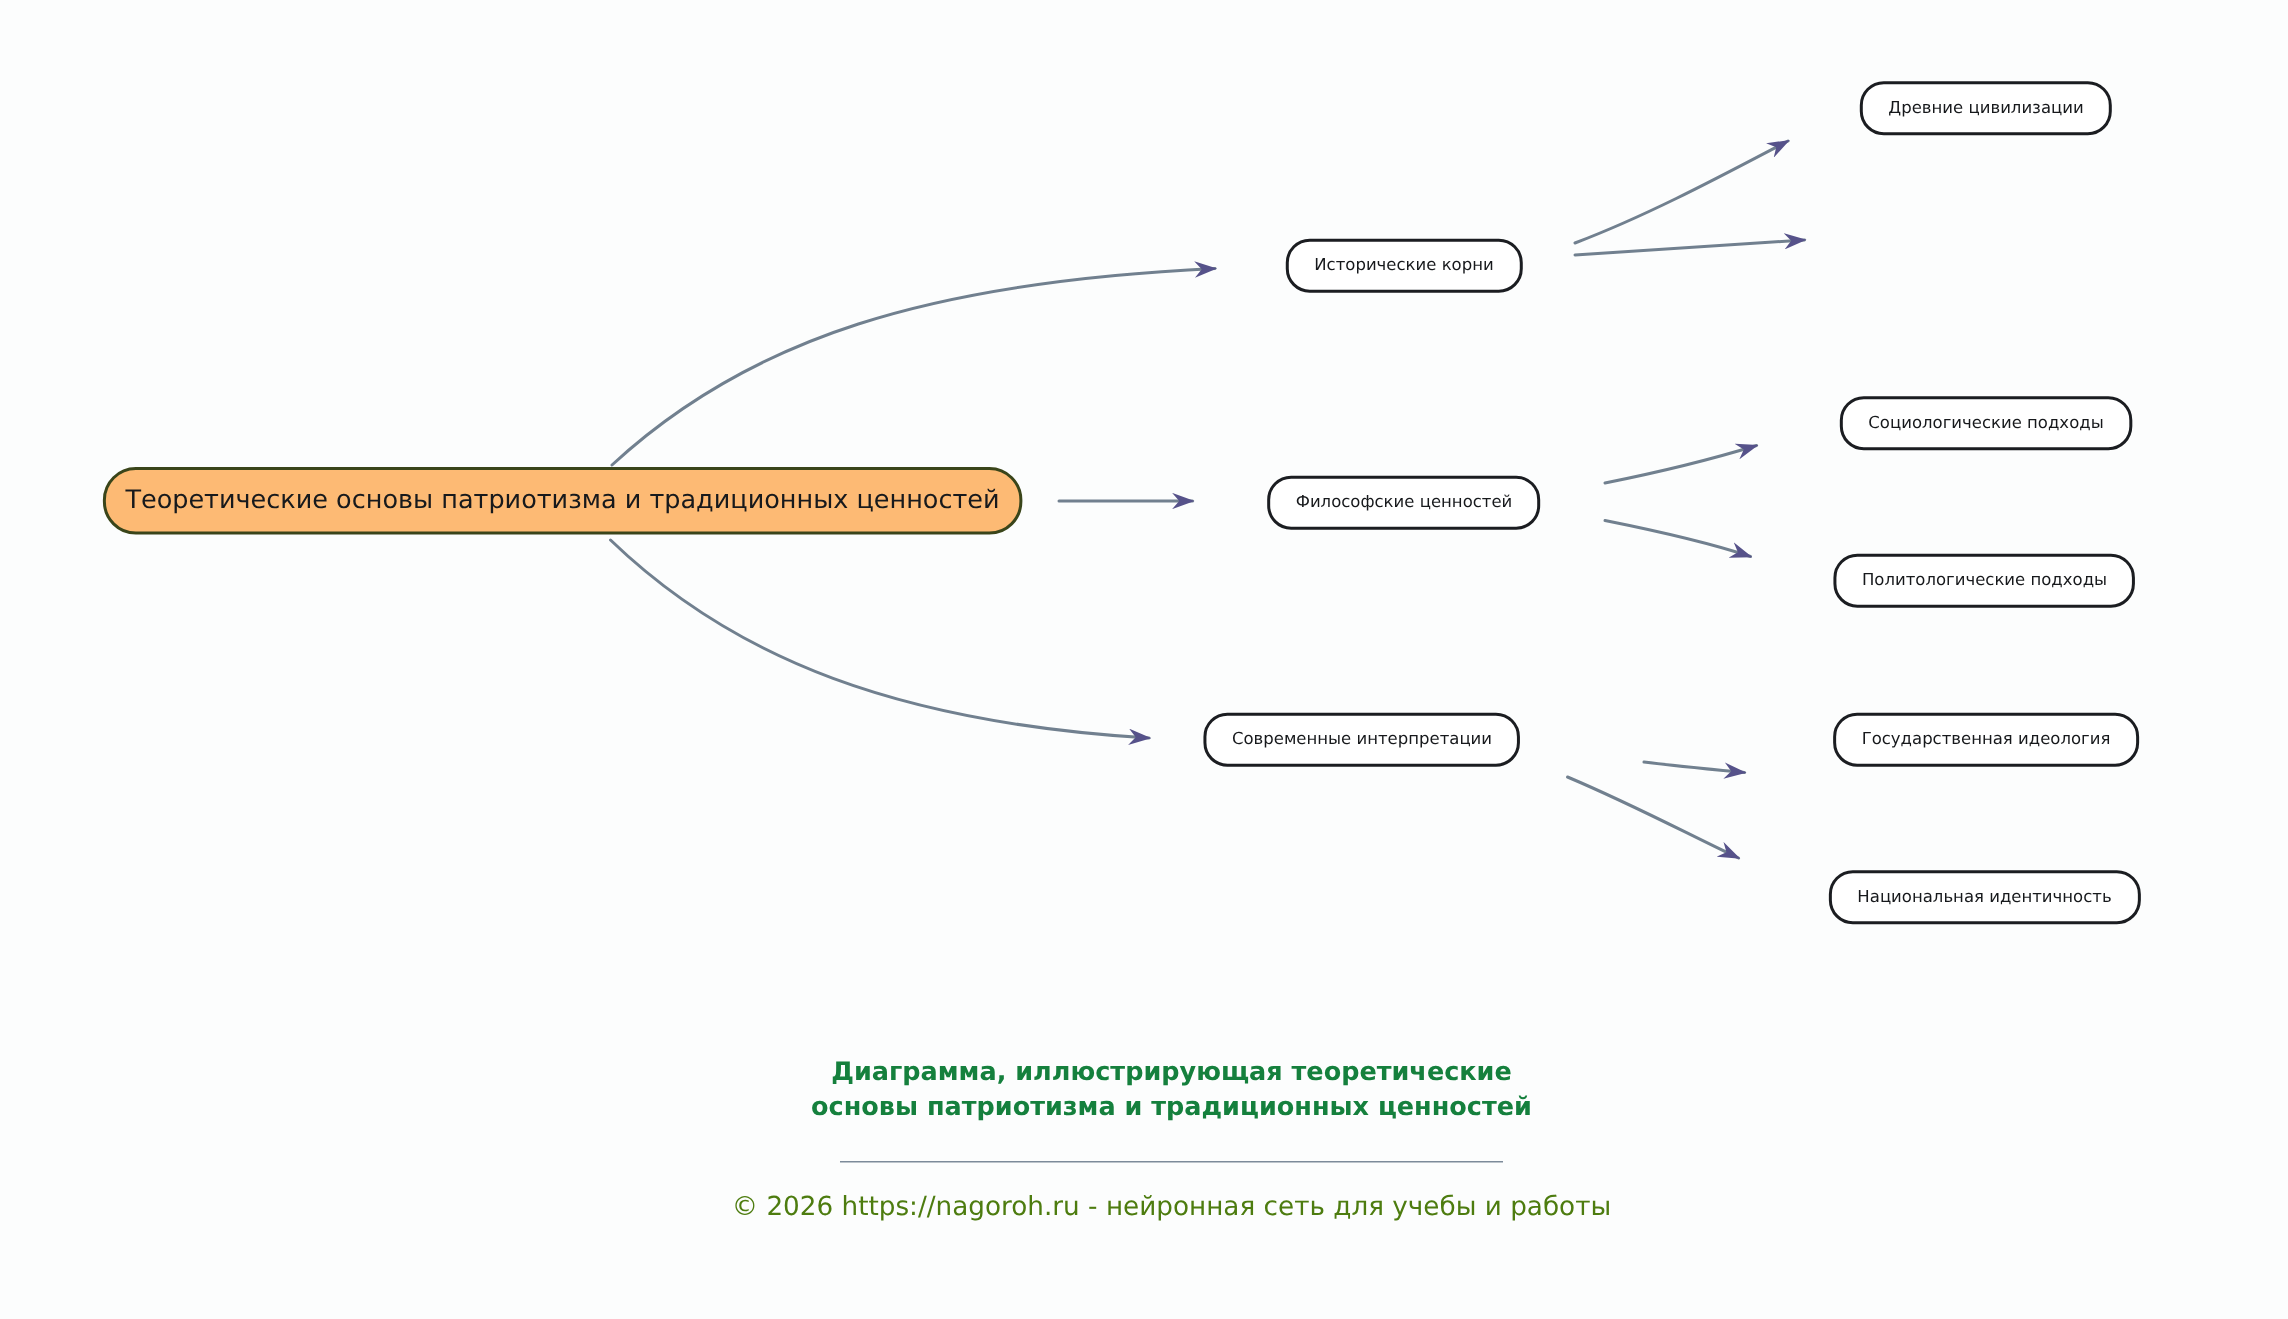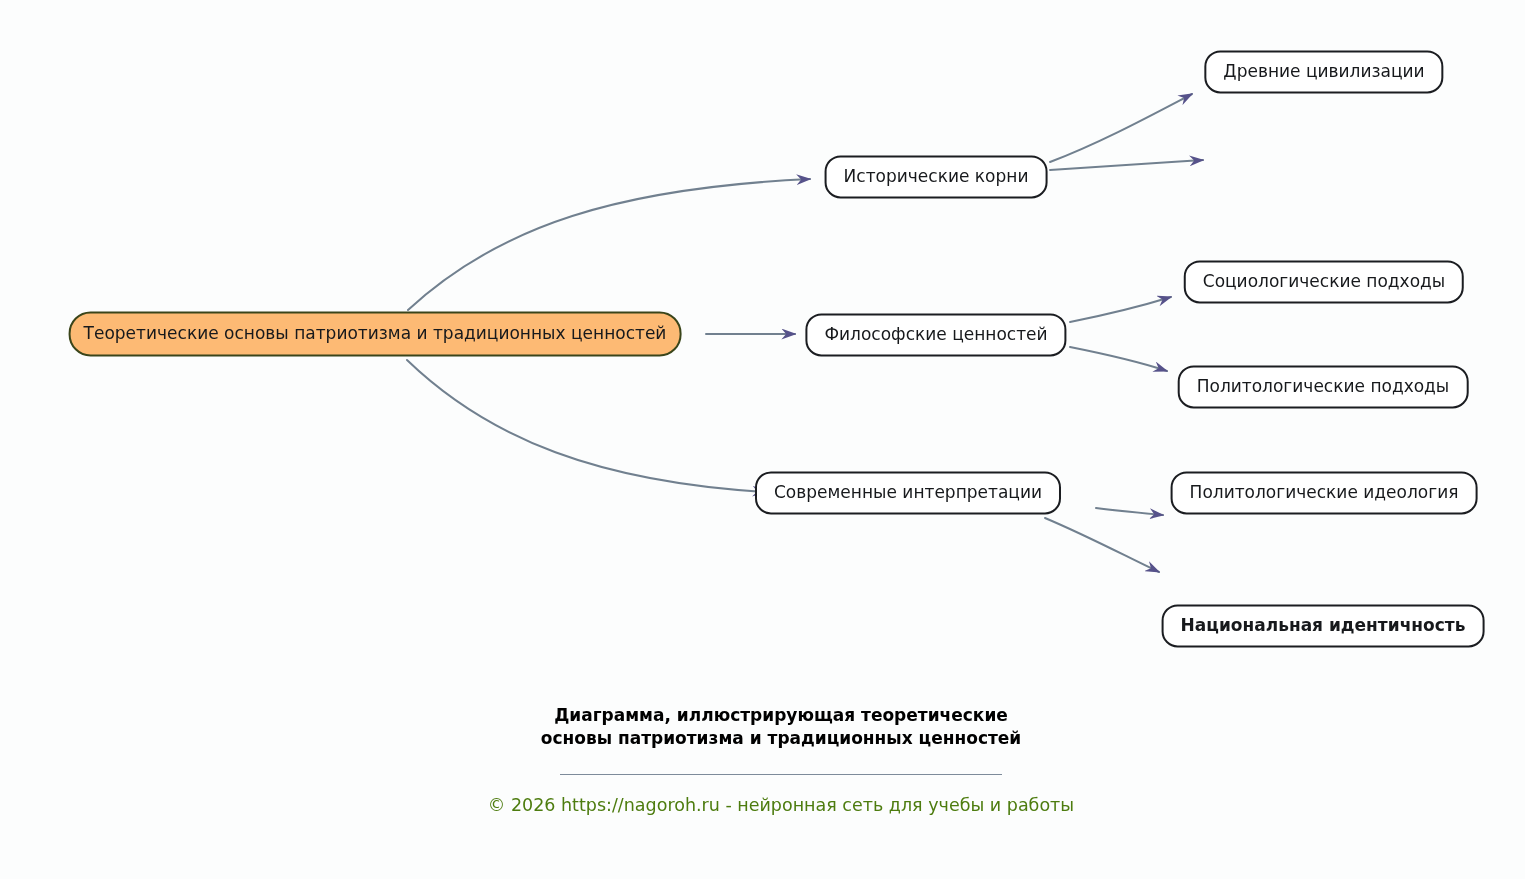"Древние цивилизации" .node { font-size: 17px -> 11px }
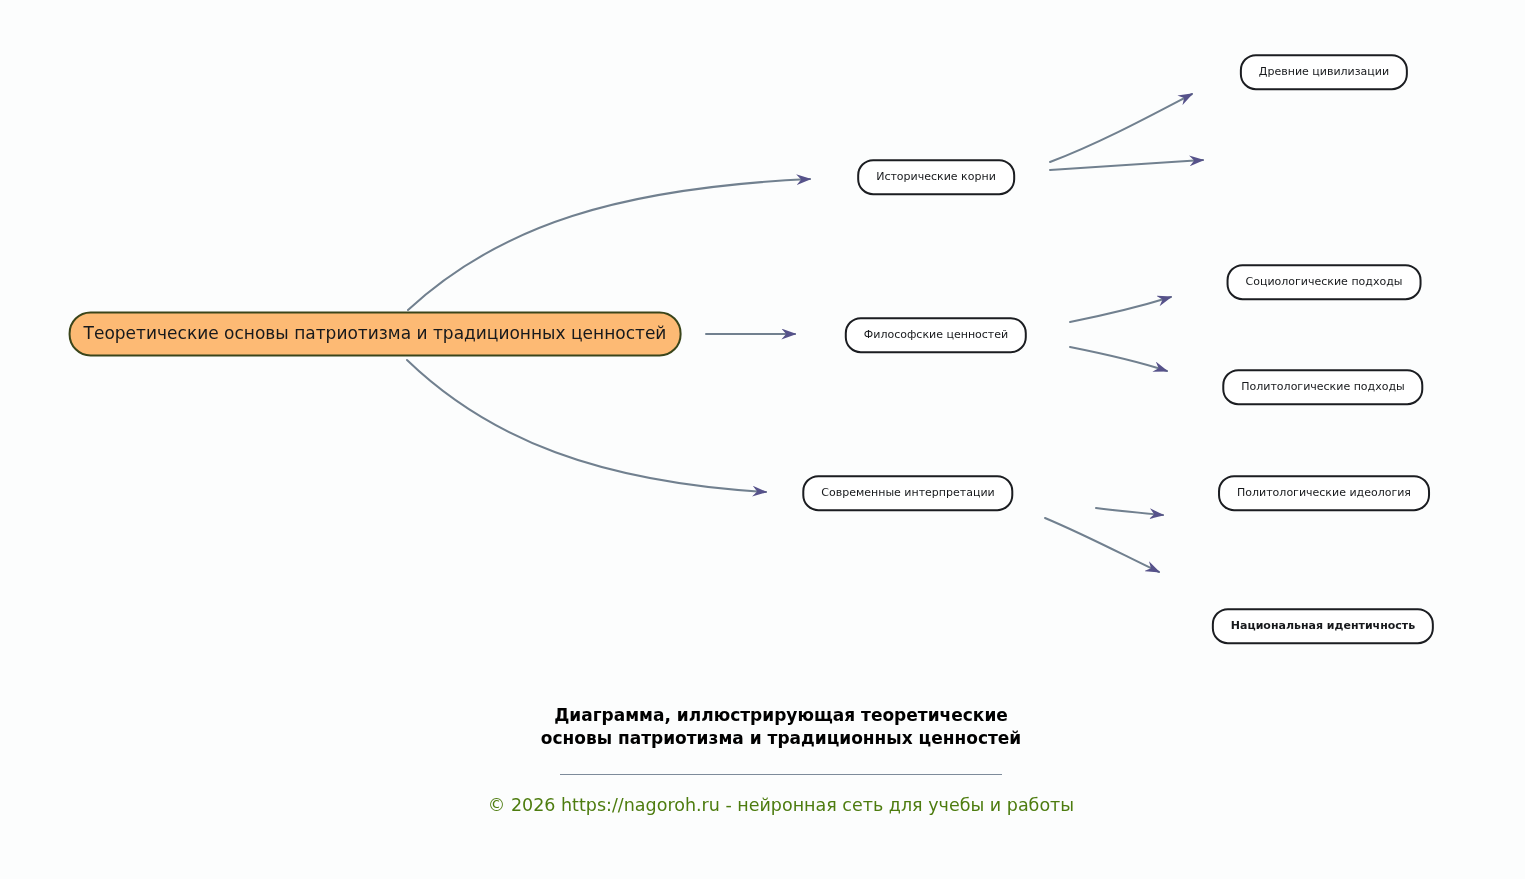"Политологические идеология" div.node { text: Политологические -> Государственная }
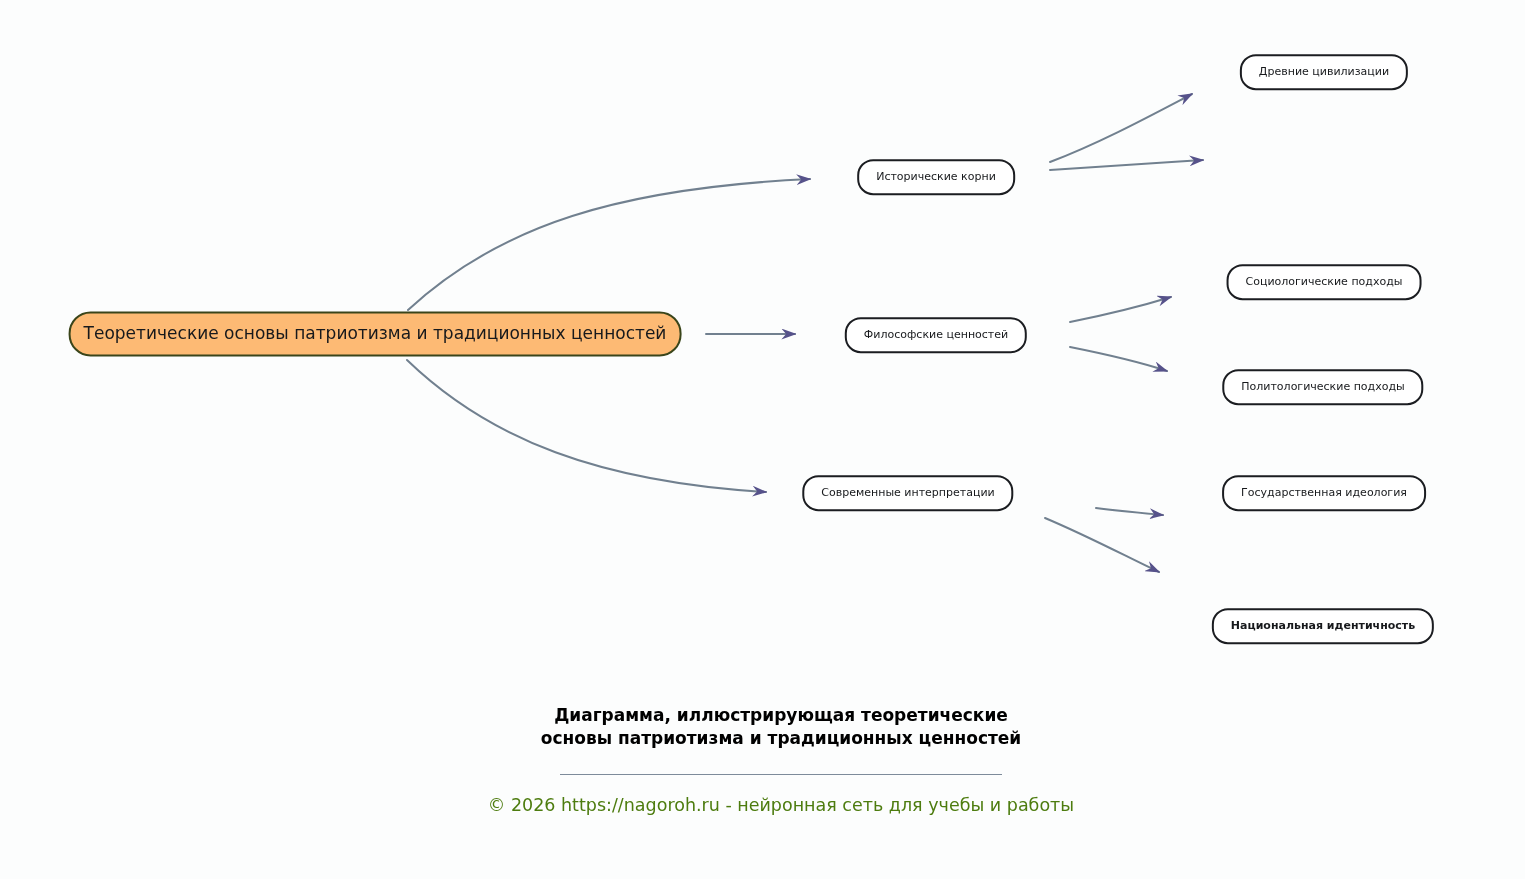"Национальная идентичность" div.node { font-weight: bold -> none; top: 626px -> 598px }
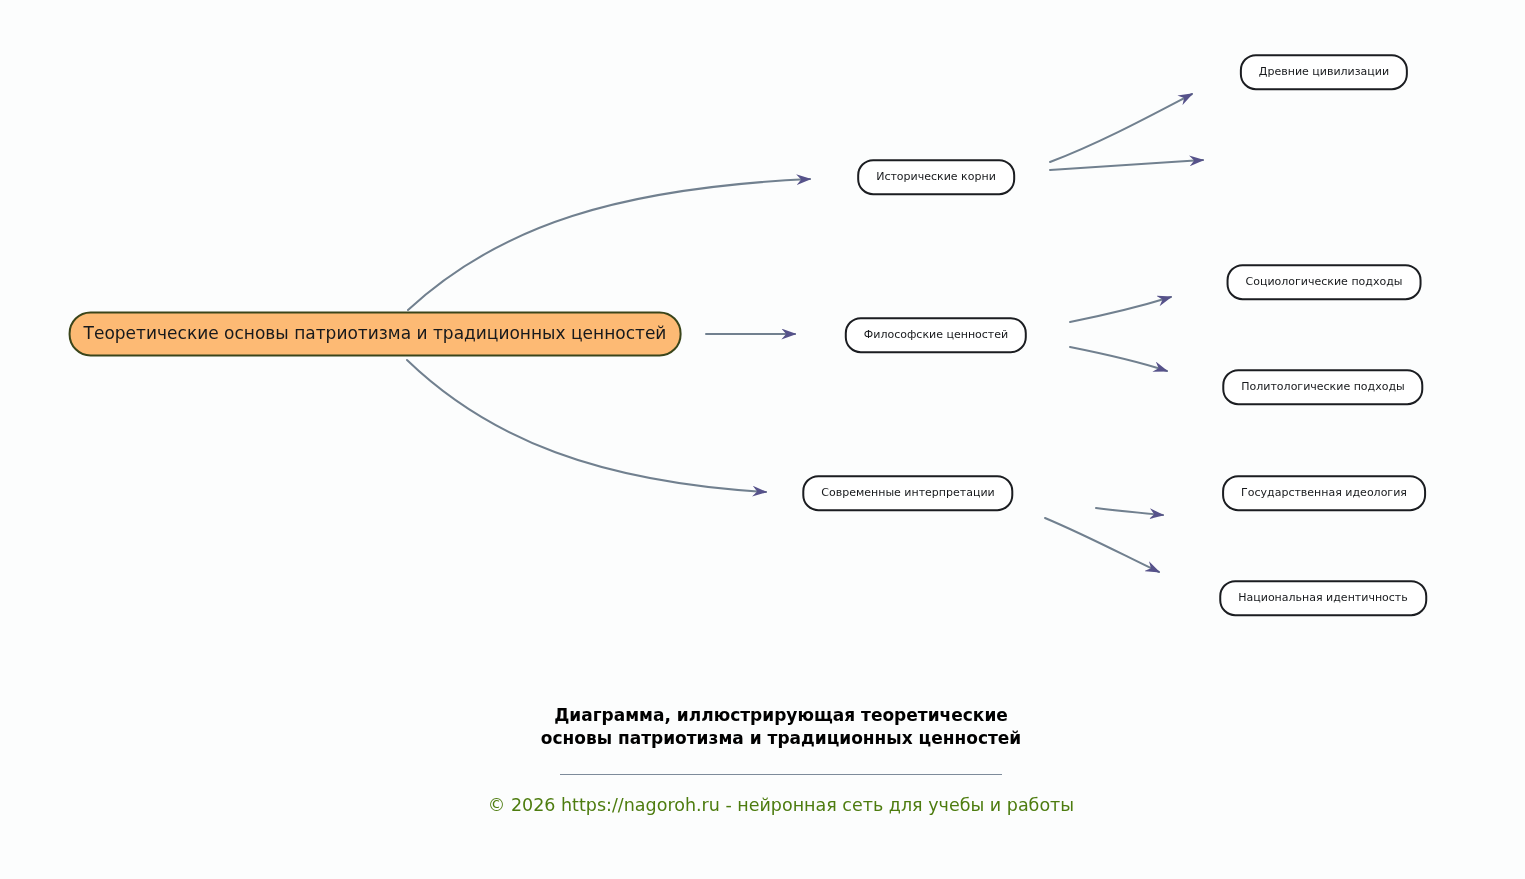"Диаграмма, иллюстрирующая теоретические" .footer .caption { color: #000000 -> #15803d }
